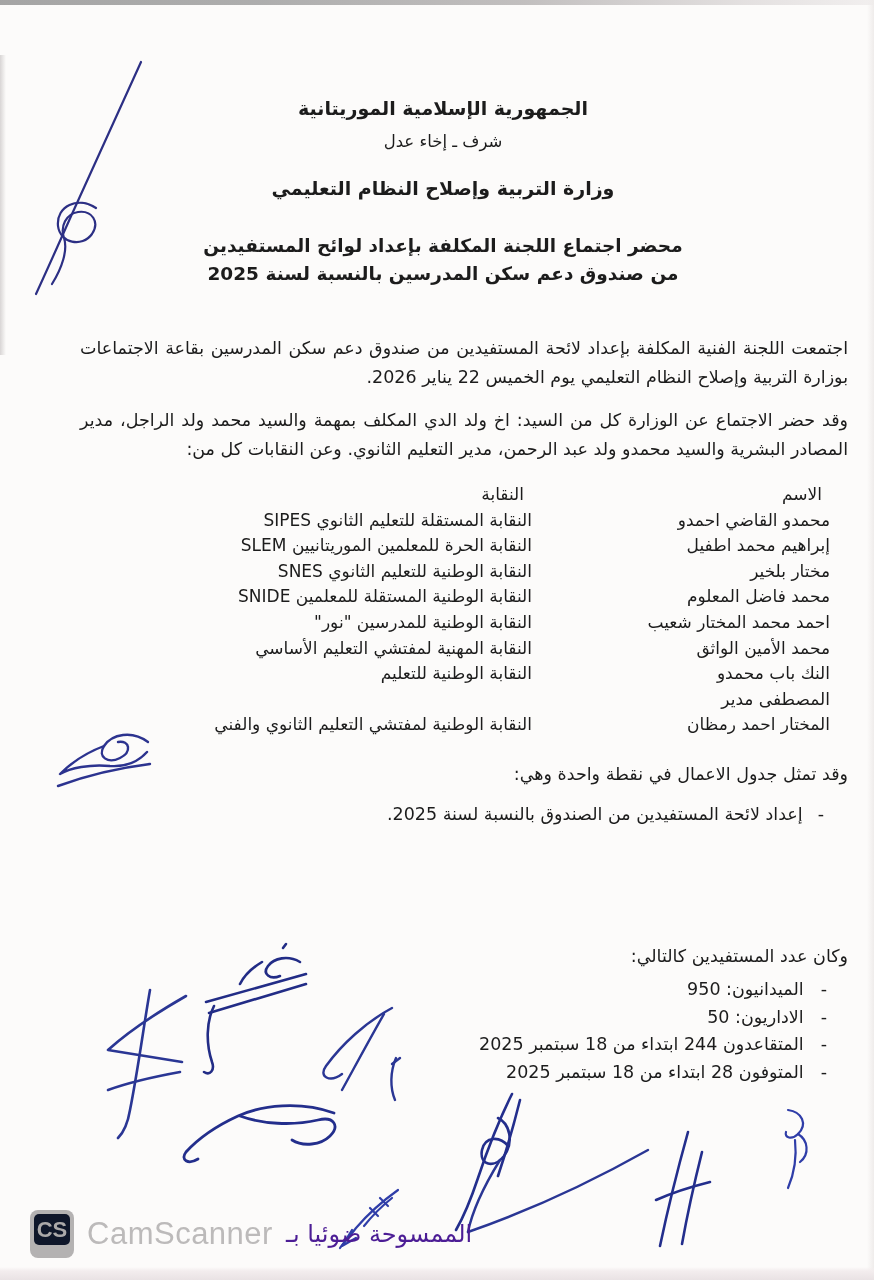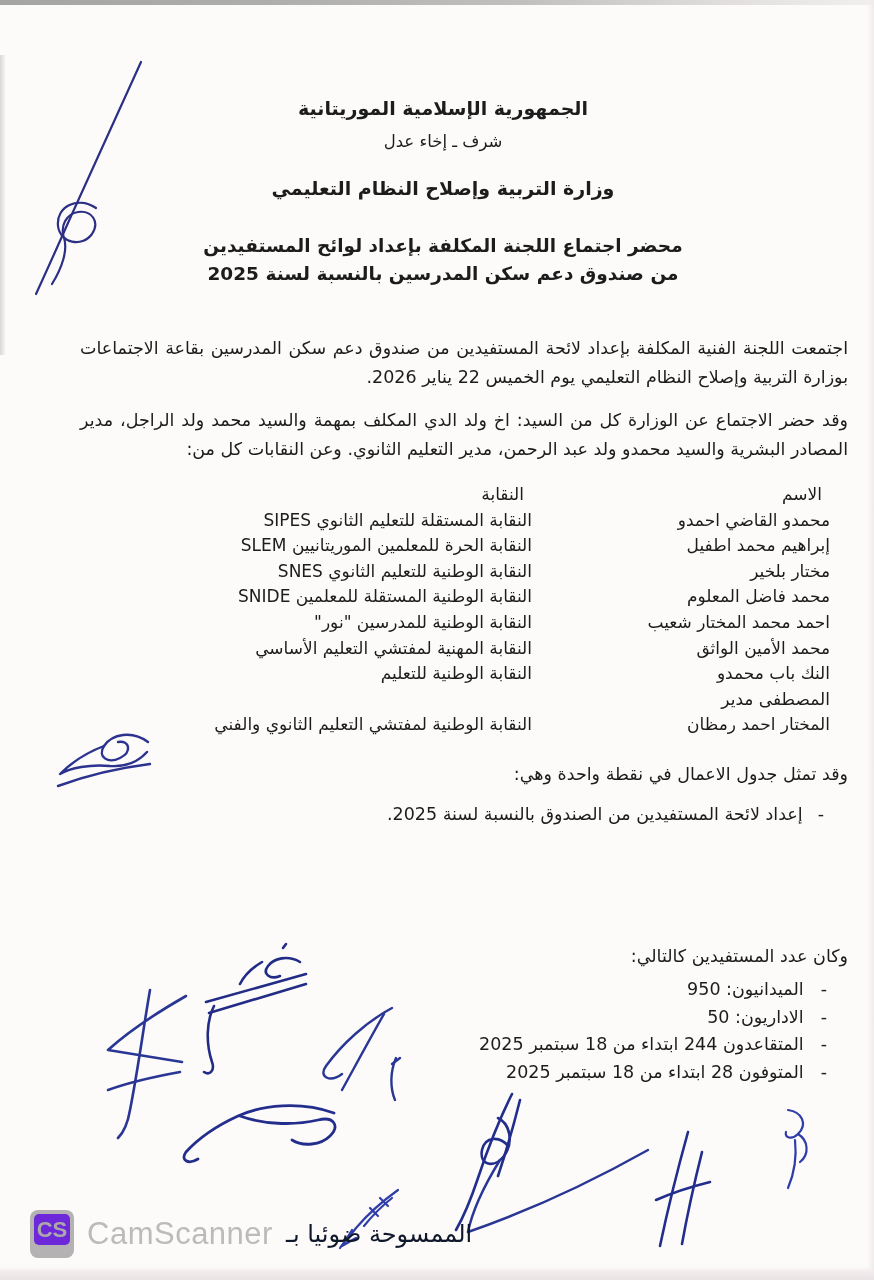"CS" .cs-badge-inner { background: #6d28d9 -> #0f172a }
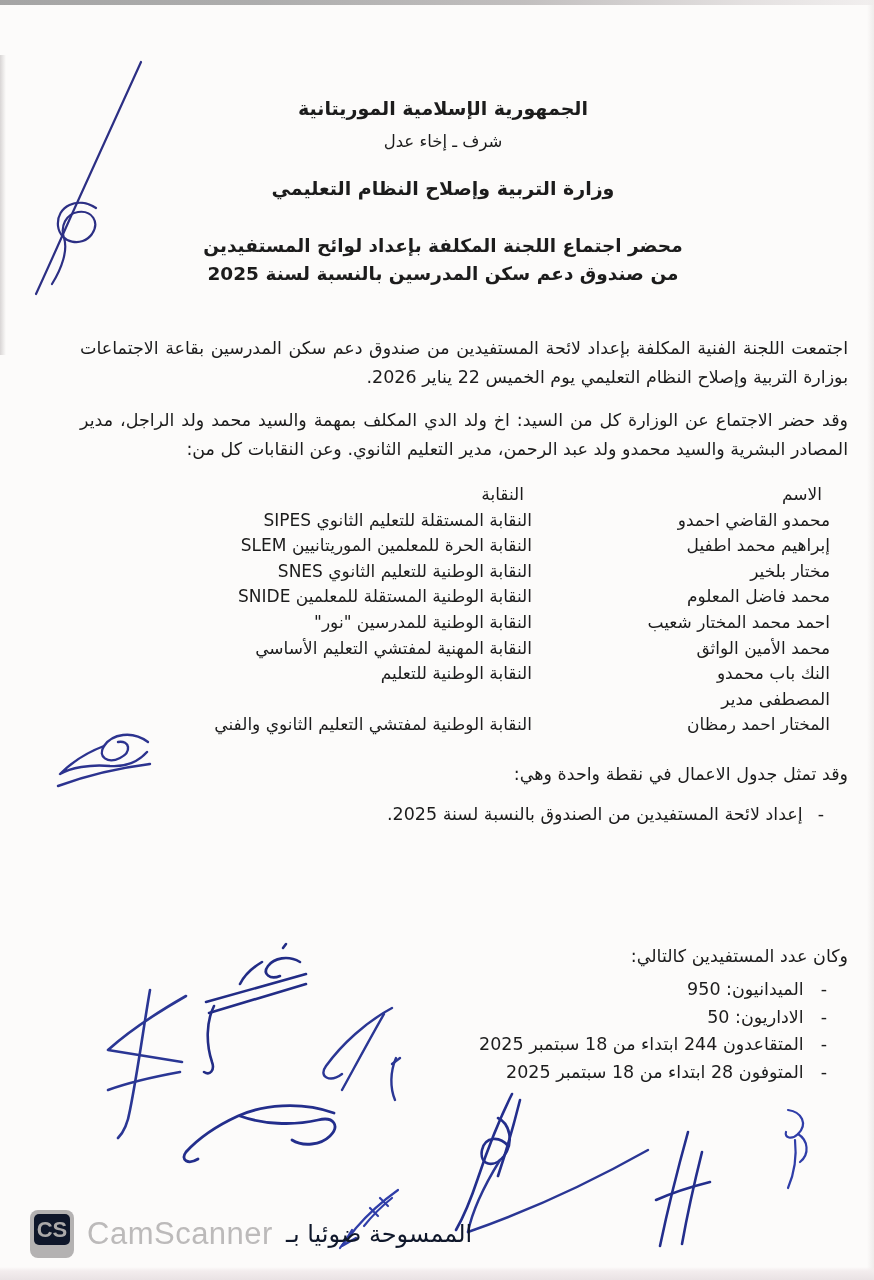"الممسوحة ضوئيا بـ" .cs-arabic { color: #0f172a -> #4c1d95 }
